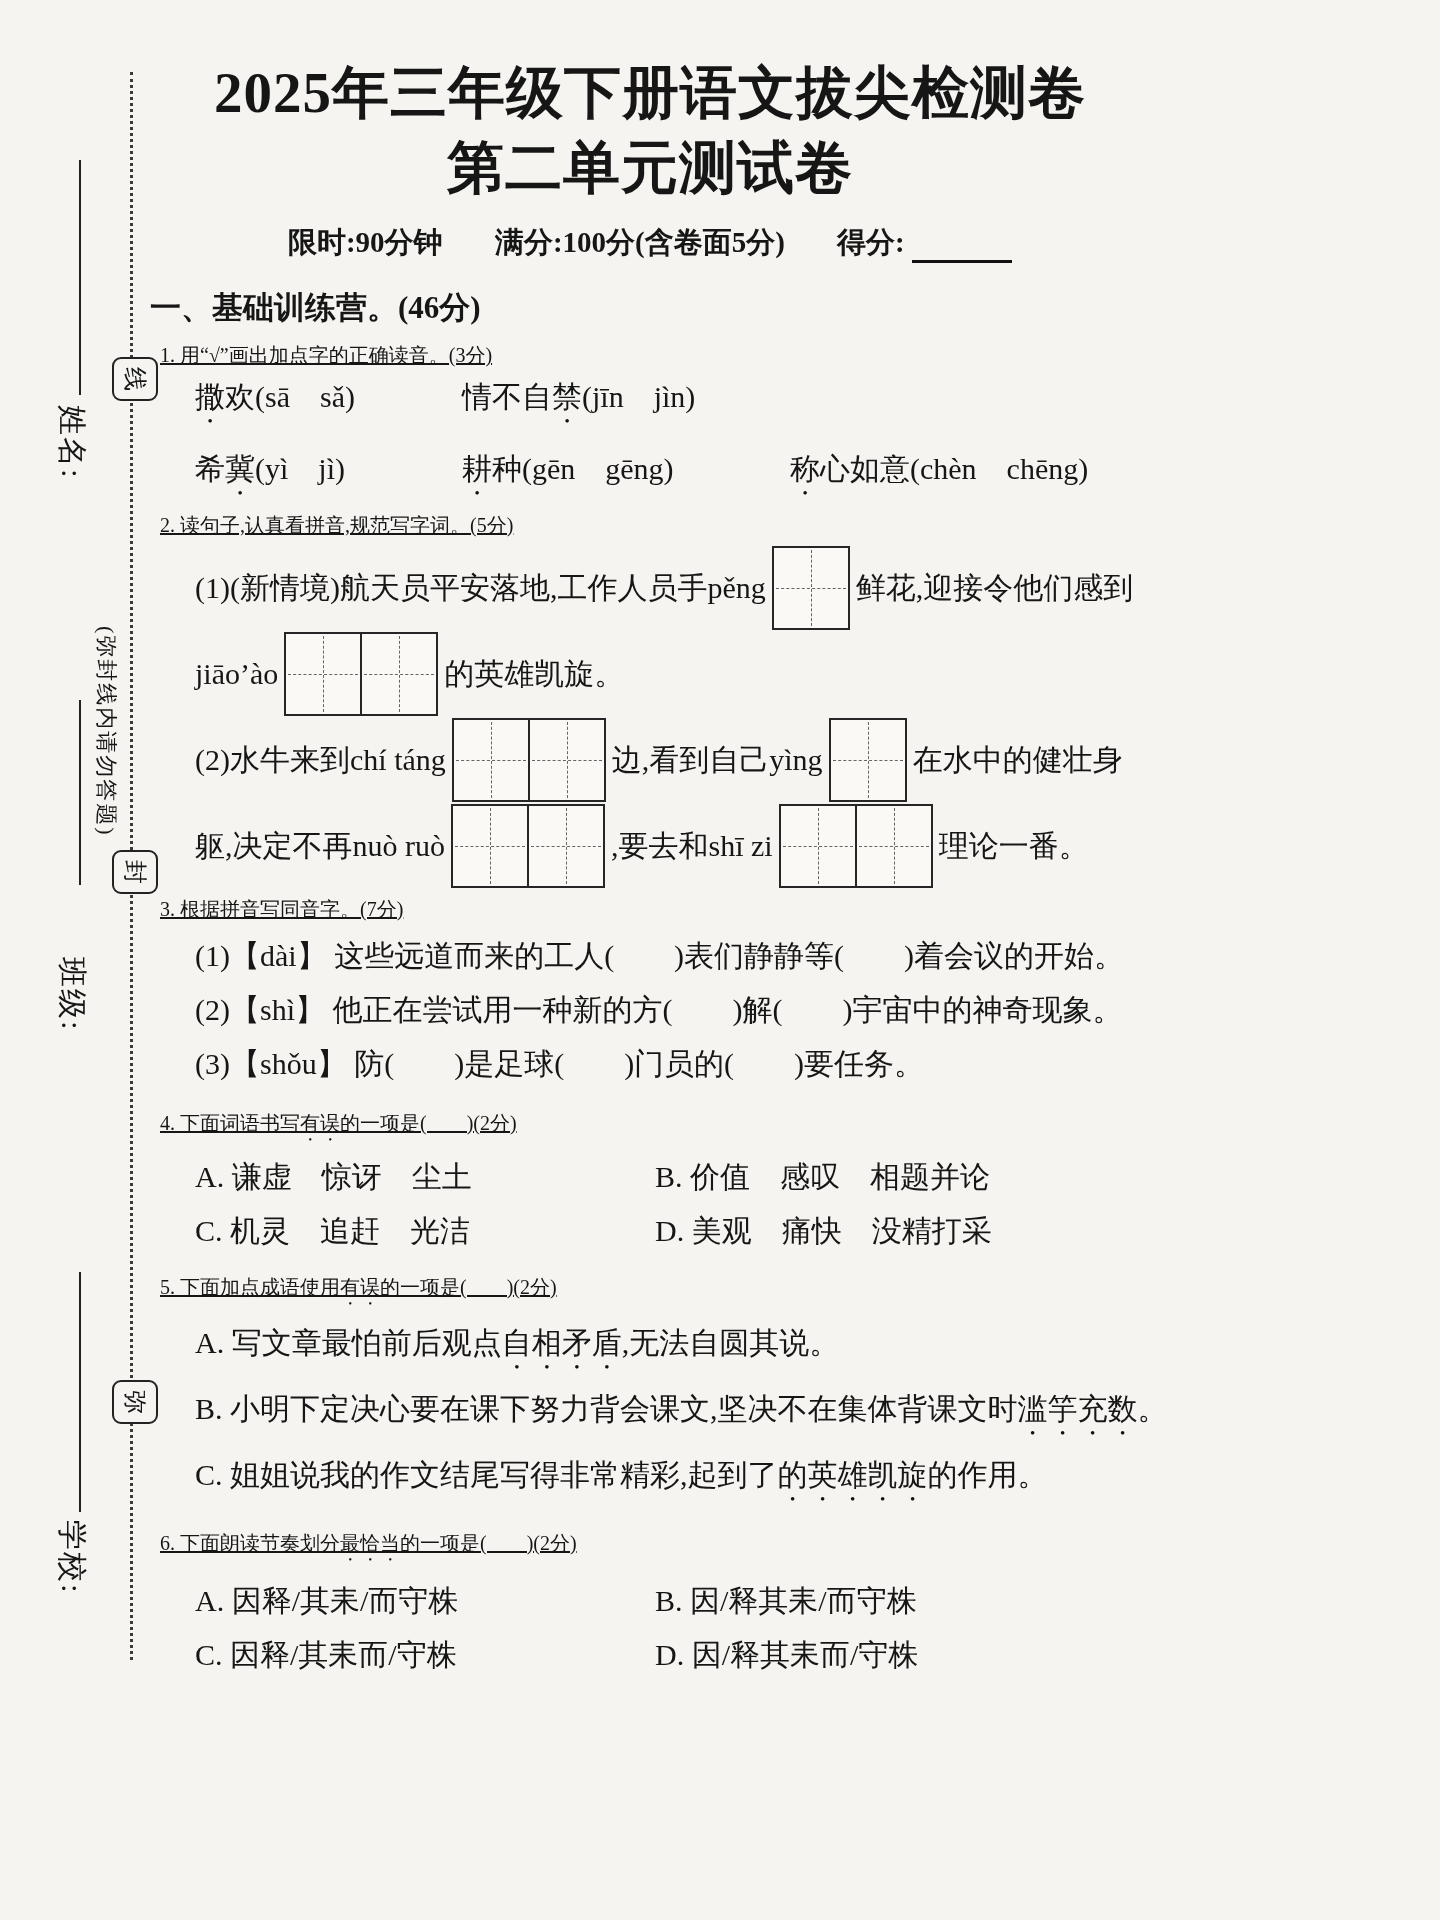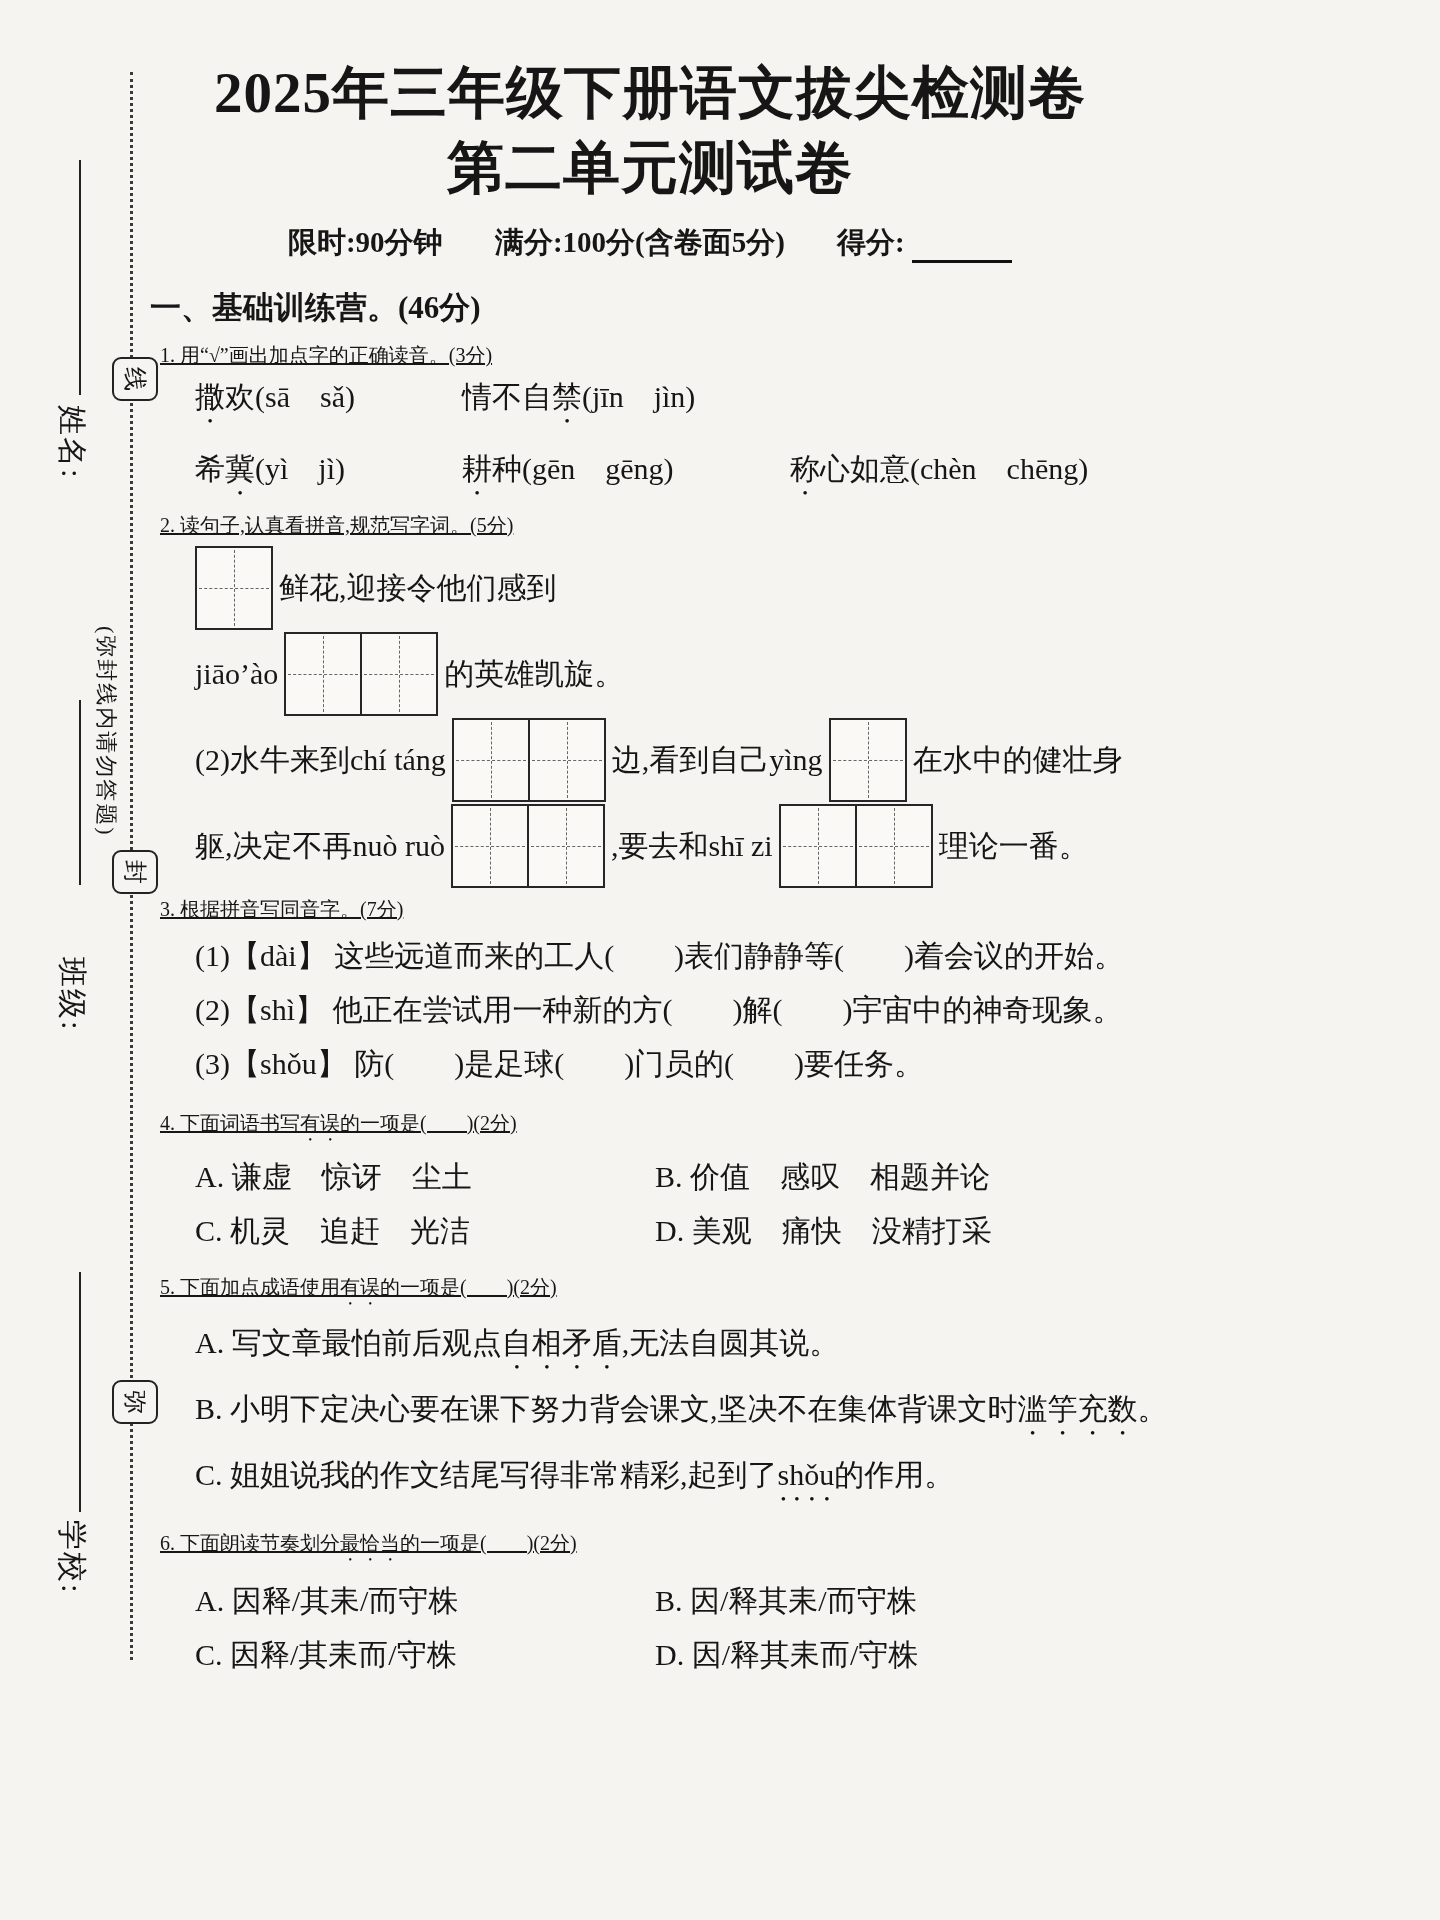"(1)(新情境)航天员平安落地,工作人员手pěng" span { html: none -> <span>(1)(新情境)航天员平安落地,工作人员手pěng</span> }
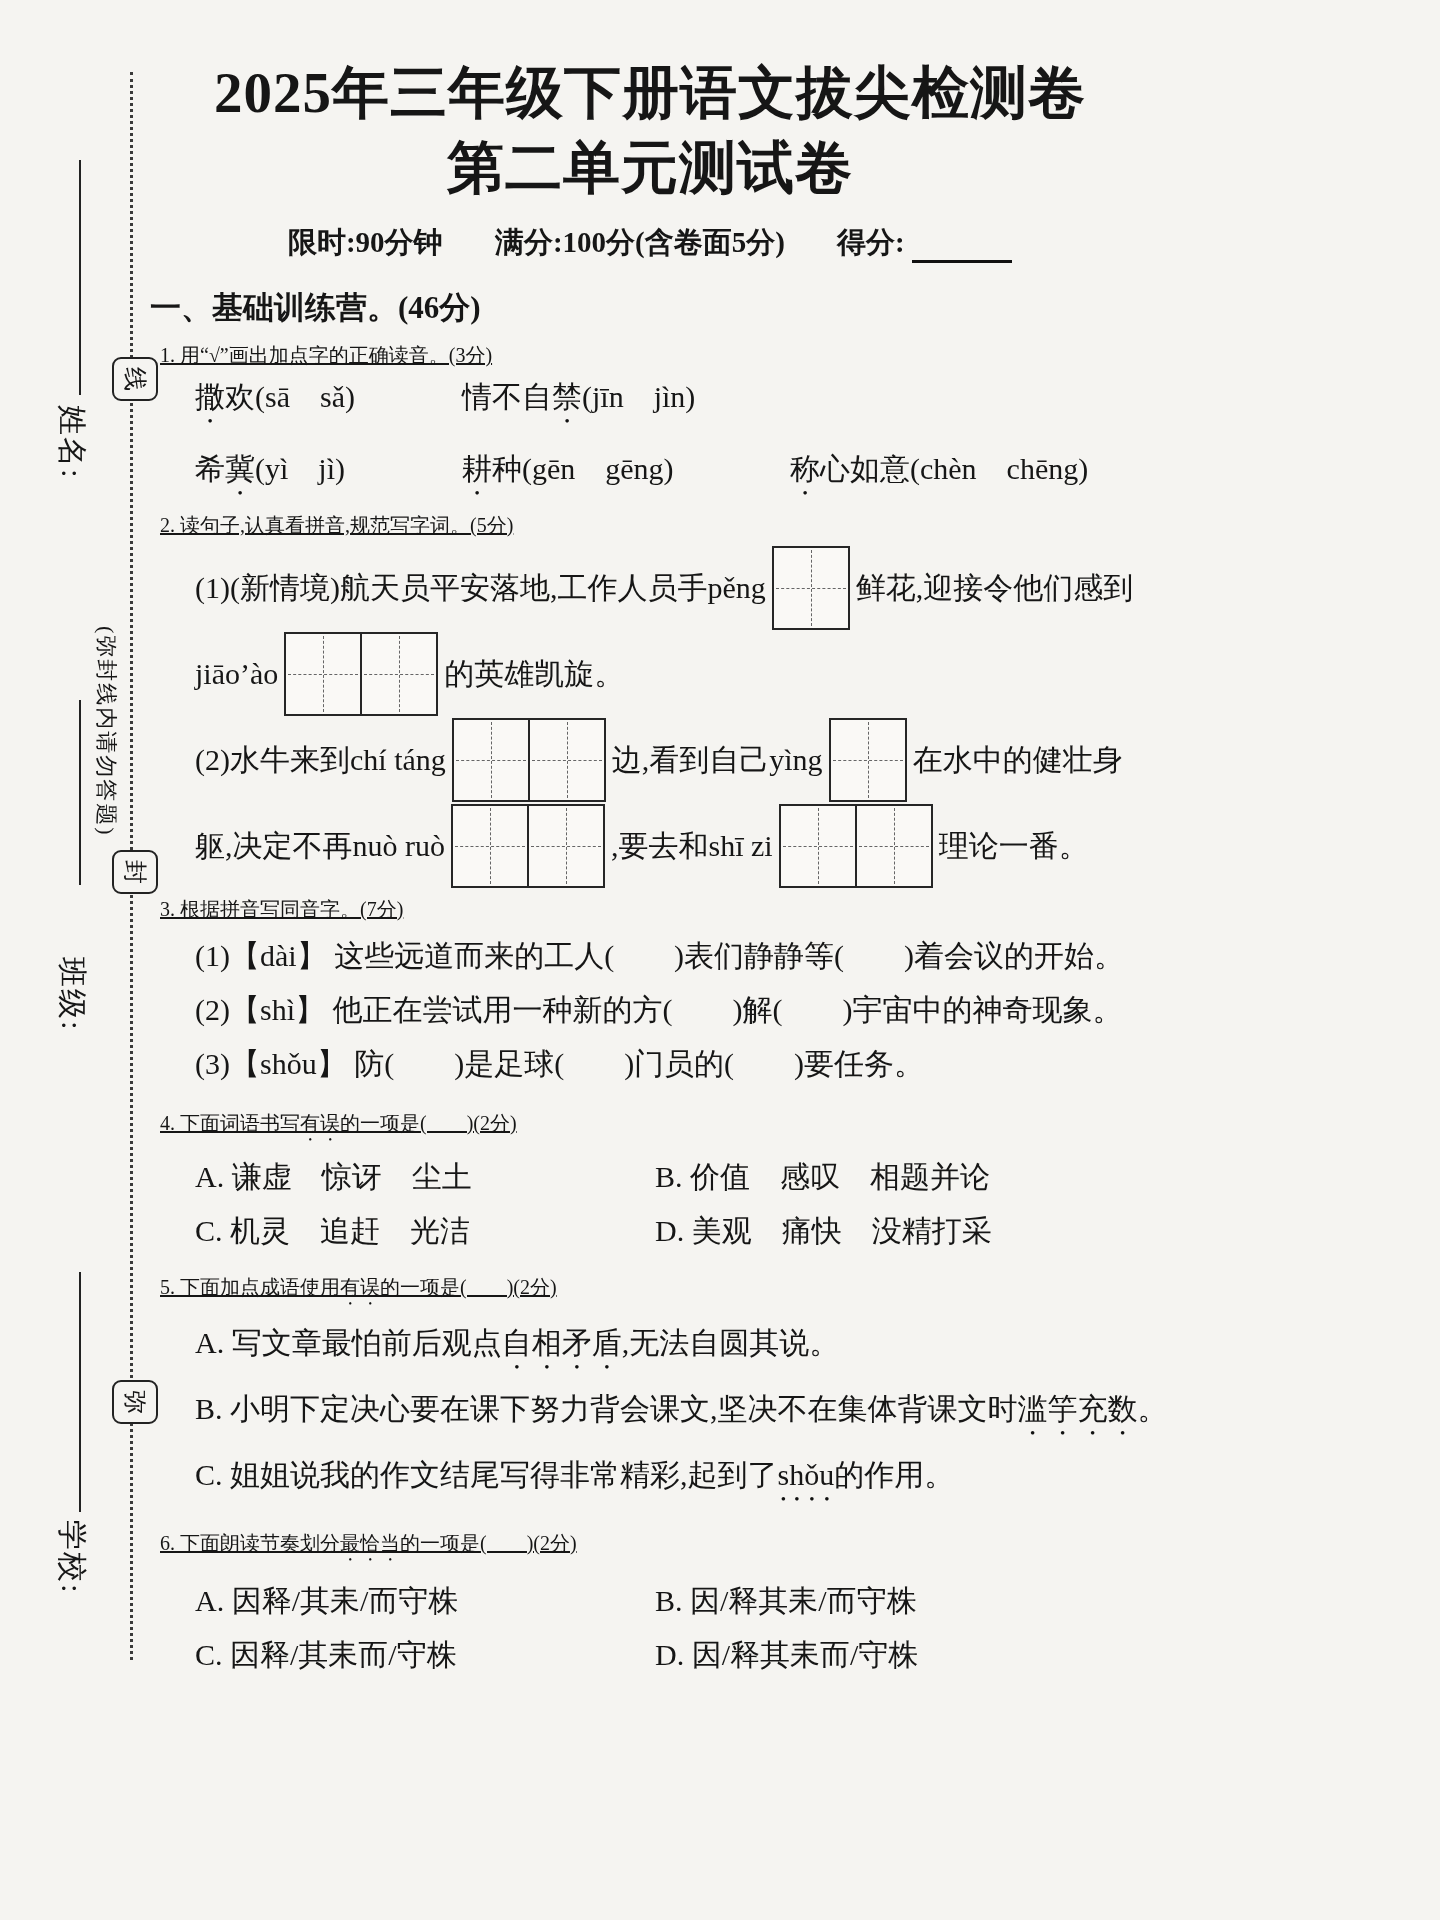"shǒu" span.em { text: shǒu -> 的英雄凯旋 }
